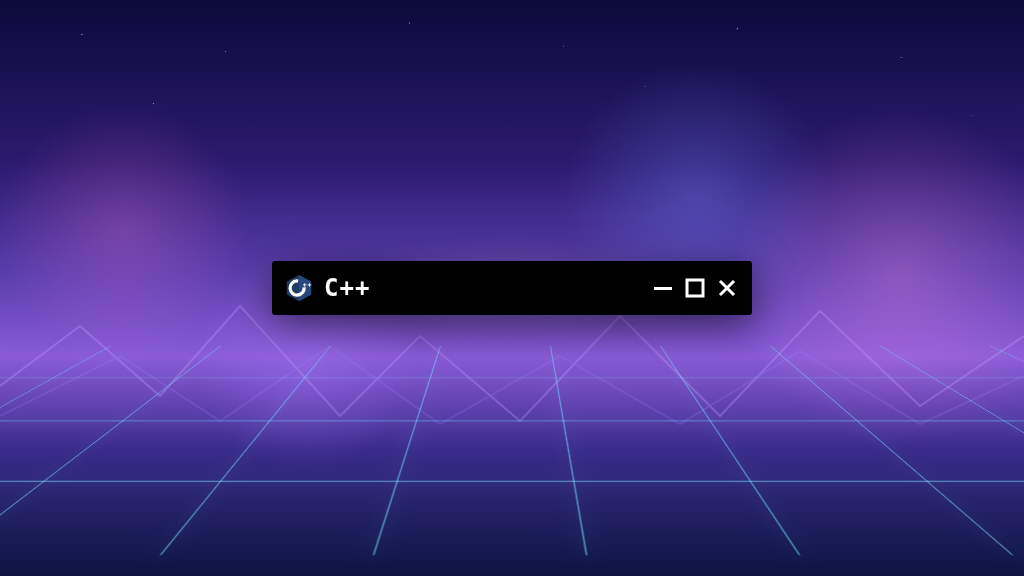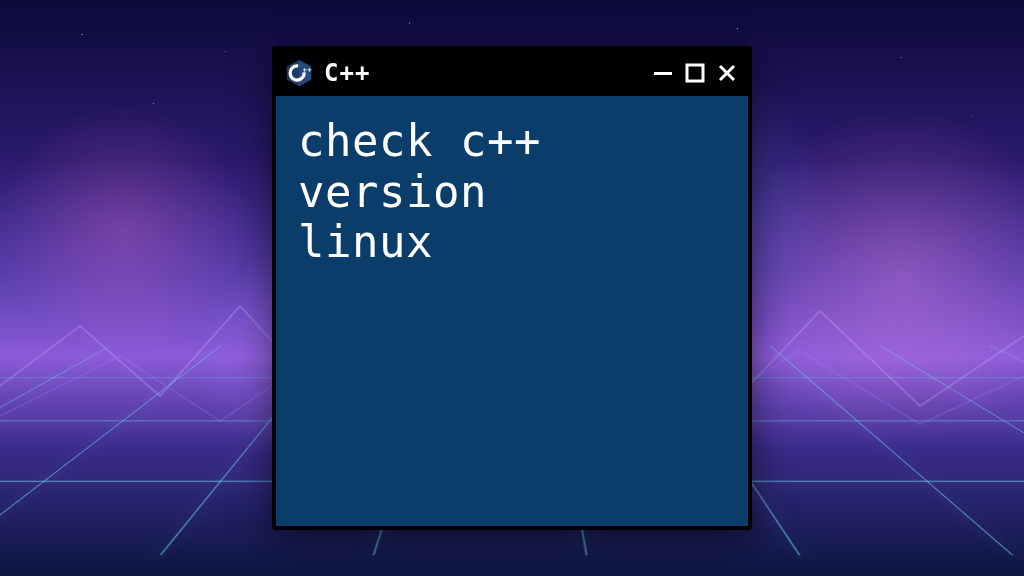"check c++" div.body { html: <div> <div>check c++ version linux</div> </div> -> none }
